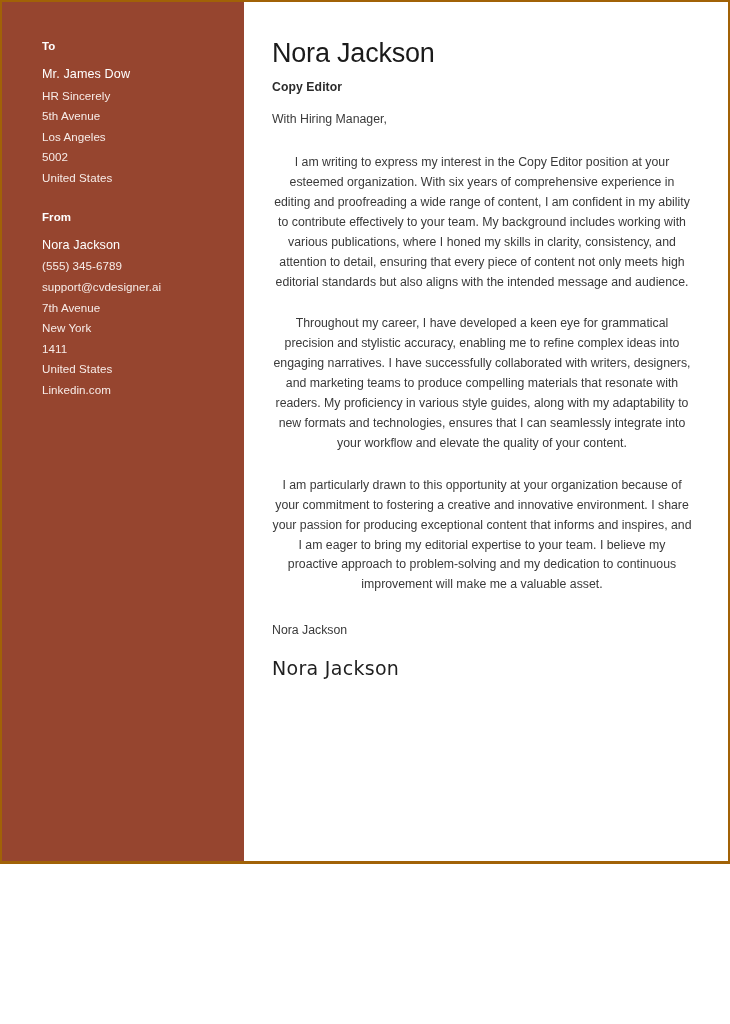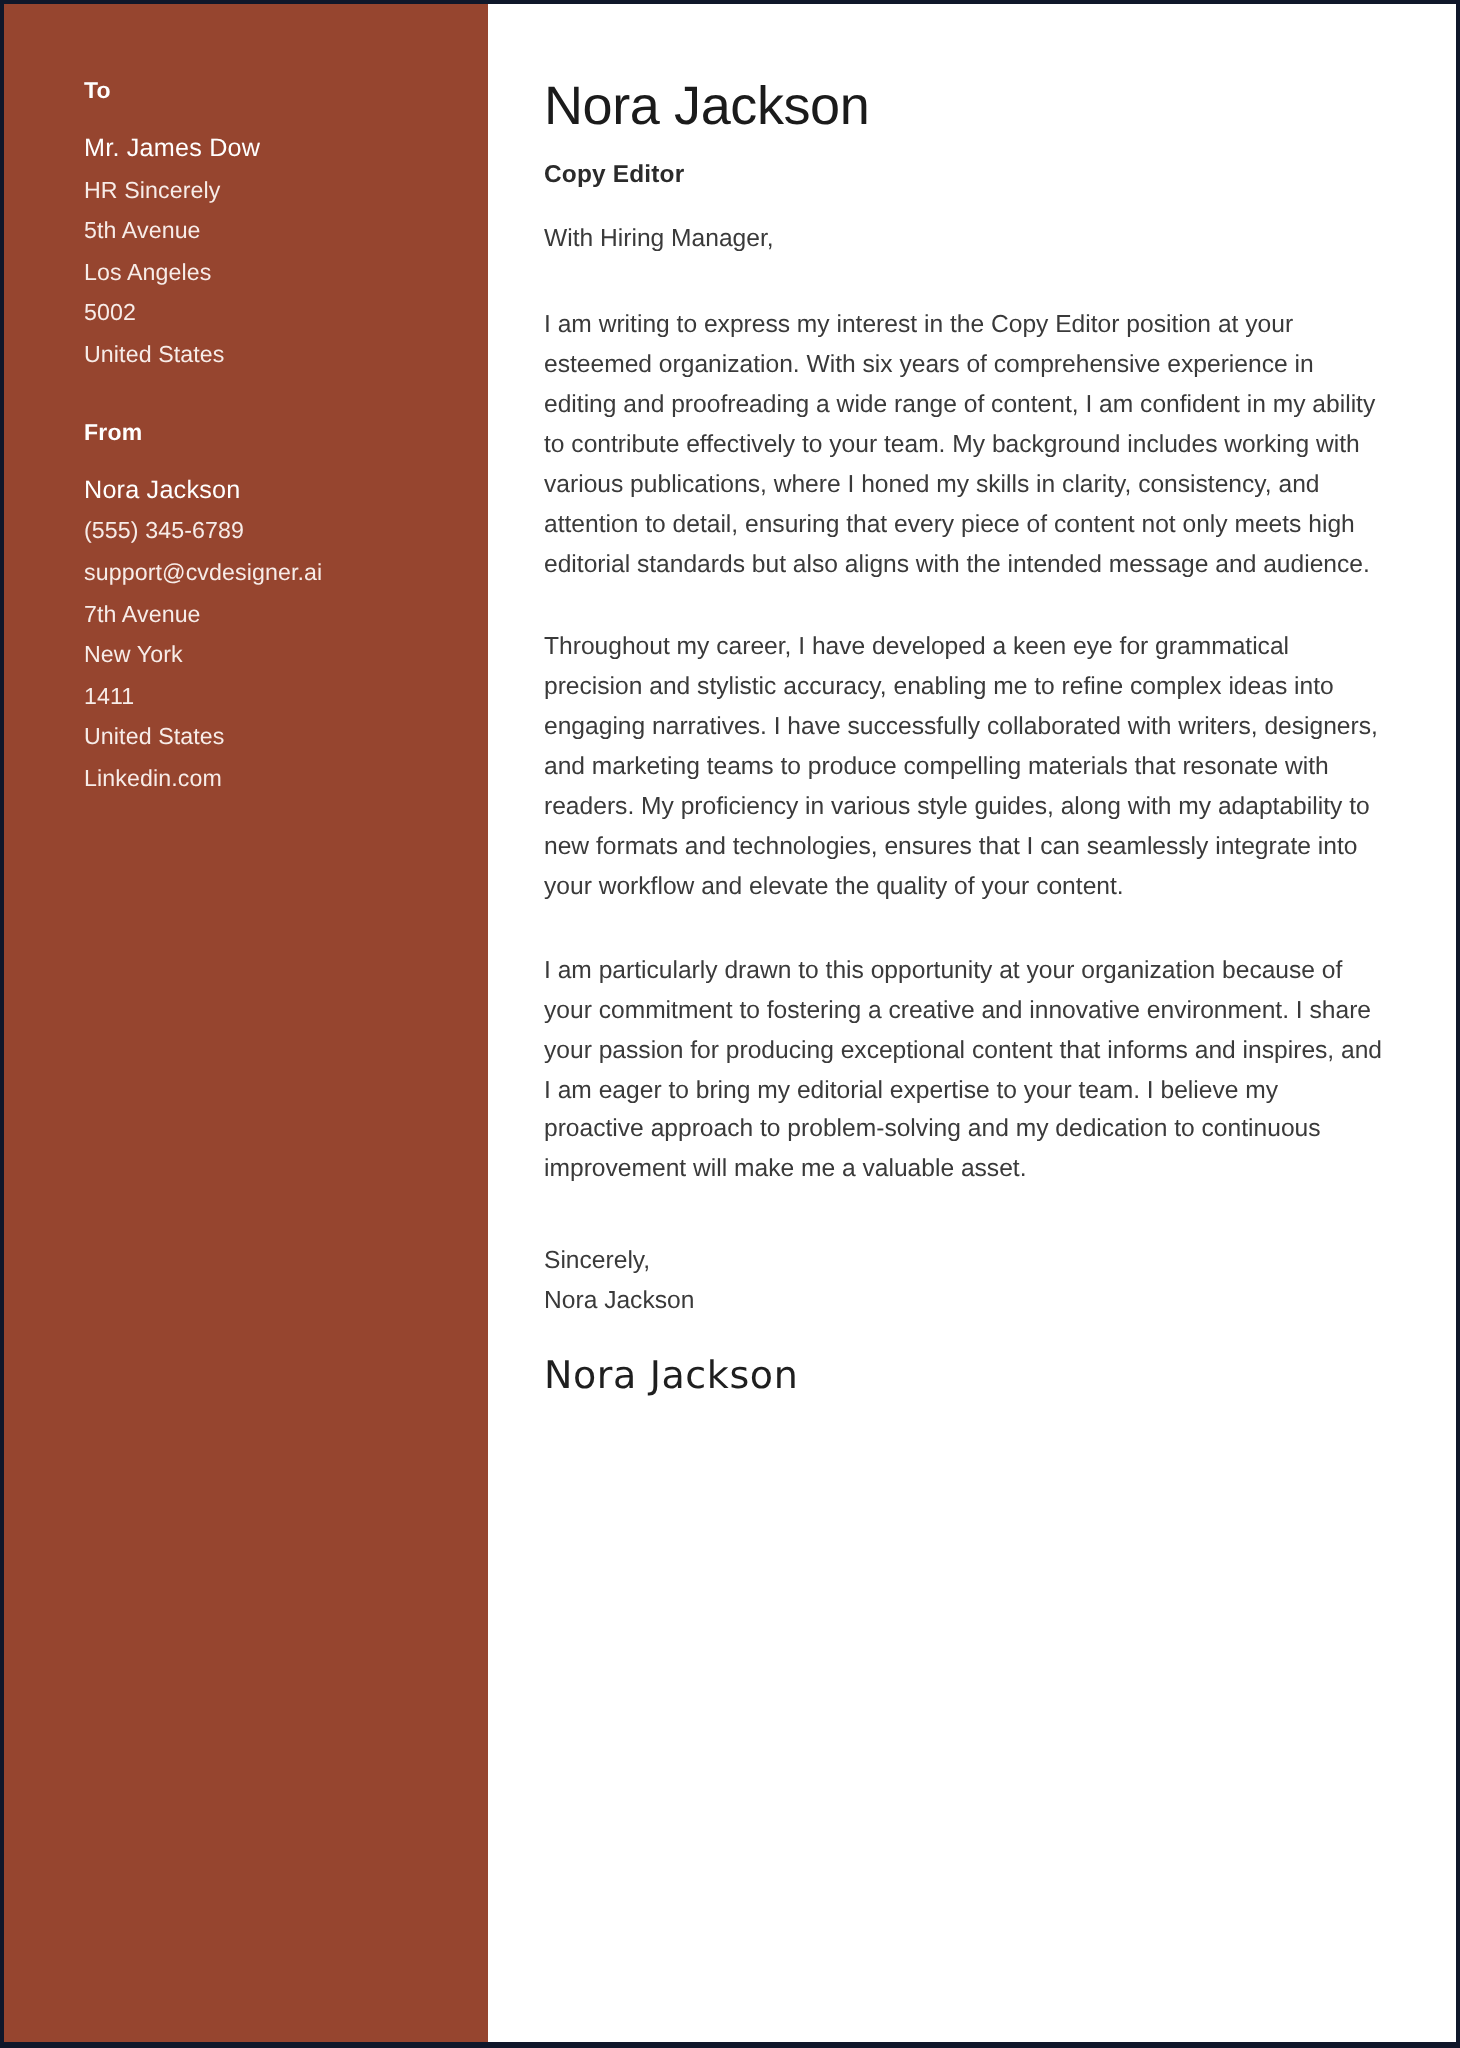"To" .page { background: #0f172a -> #a16207; height: 1024px -> 864px }
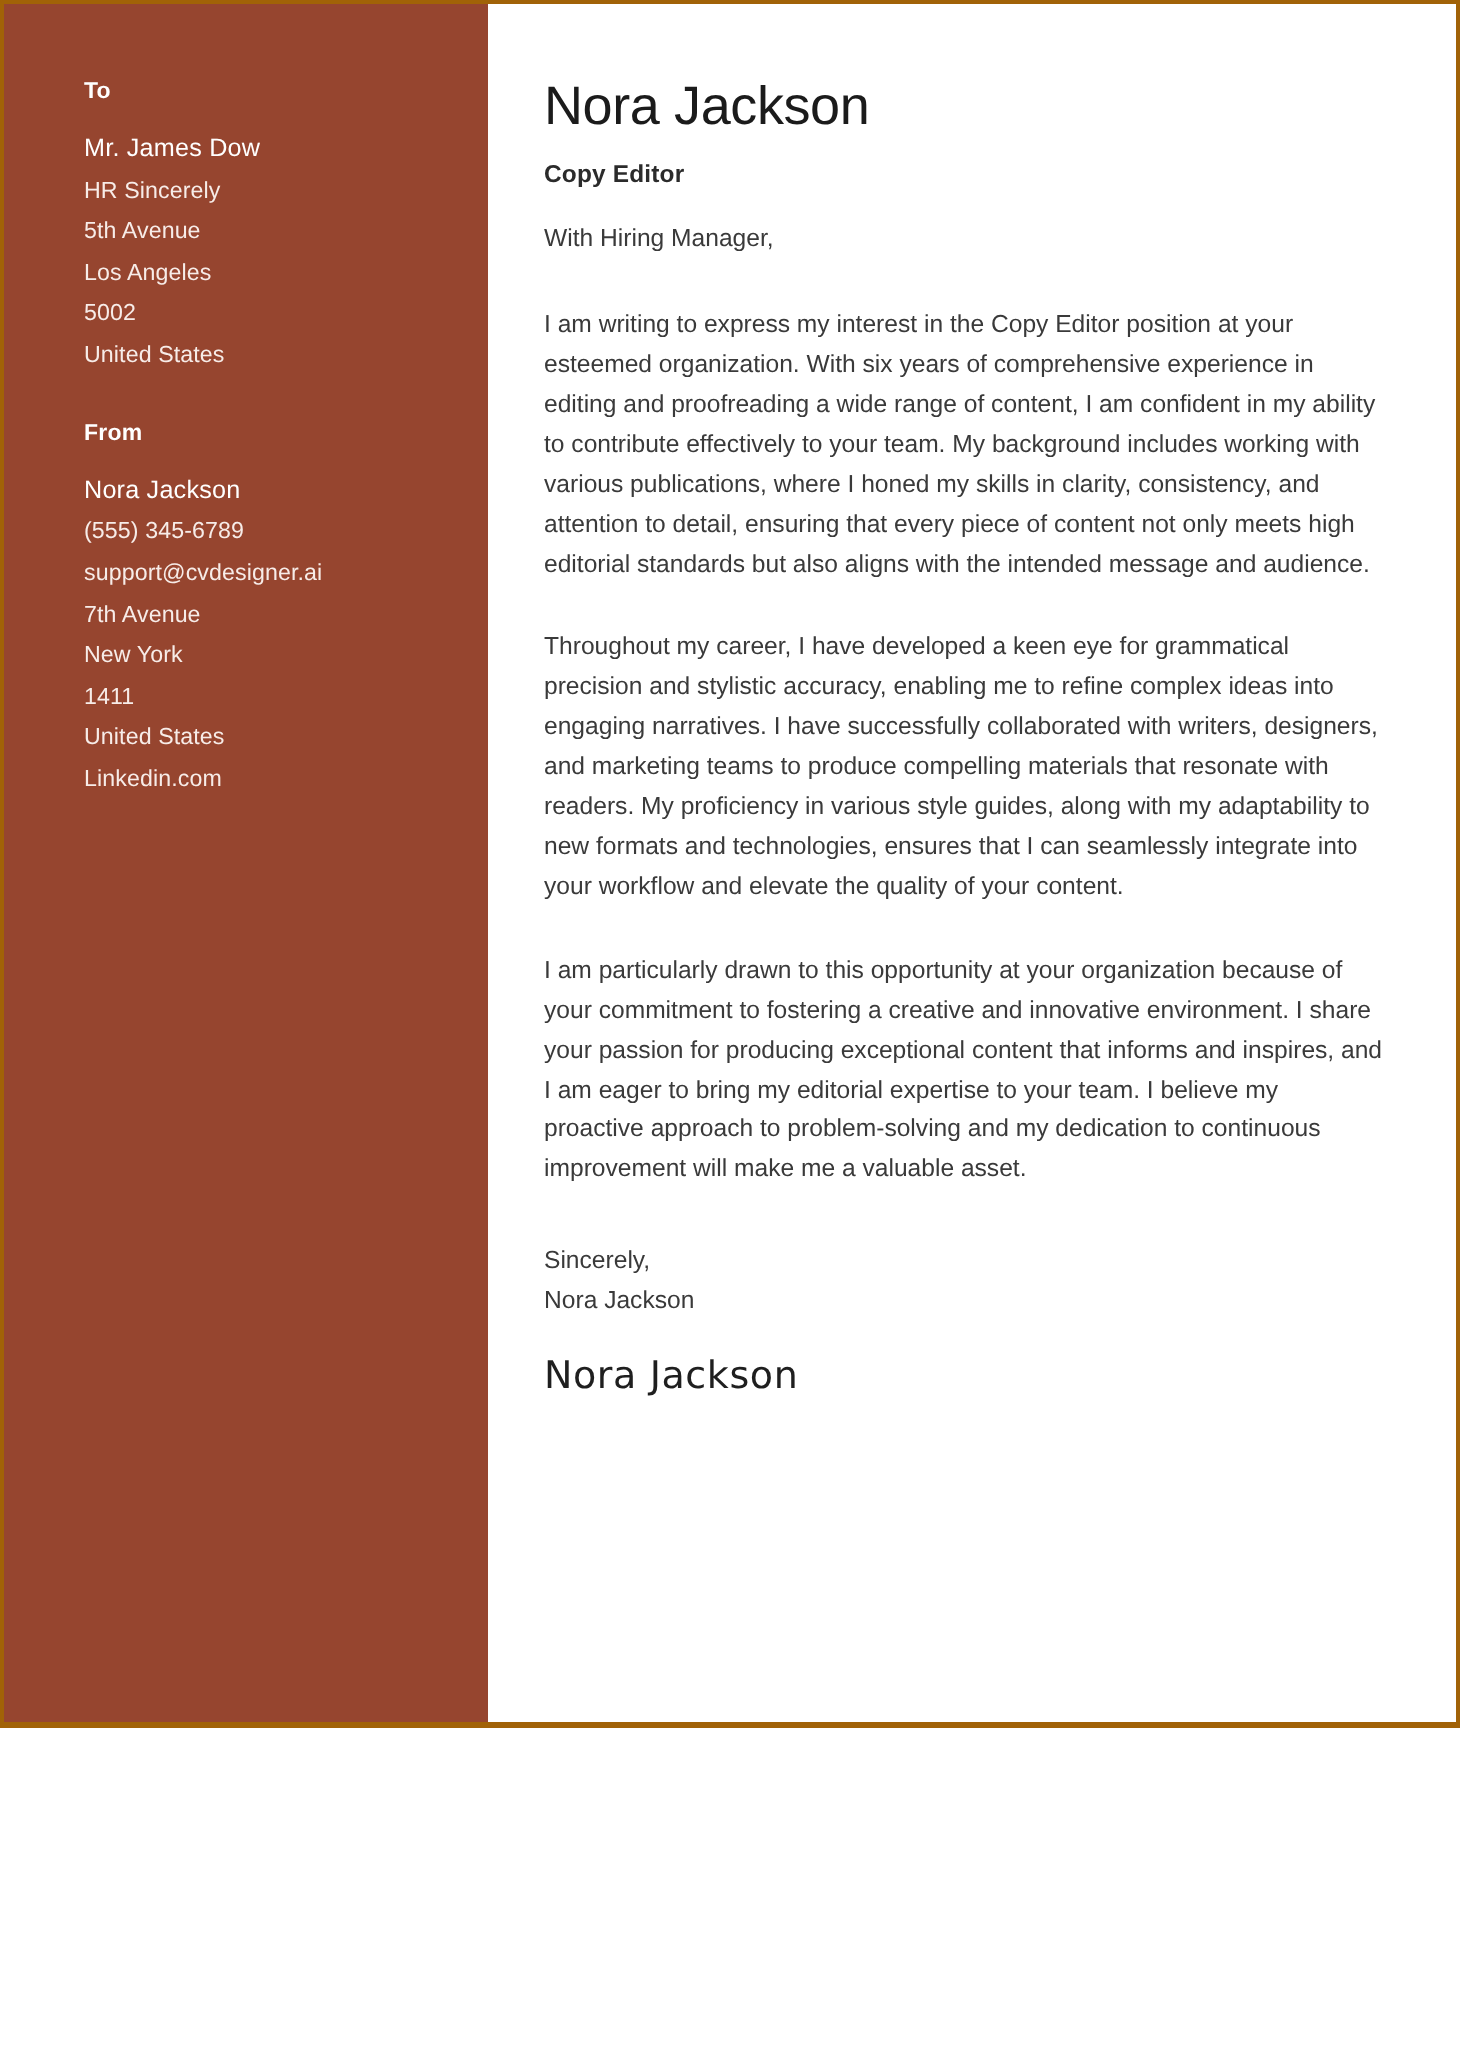"I am writing to express" .letter-para { text-align: left -> center }
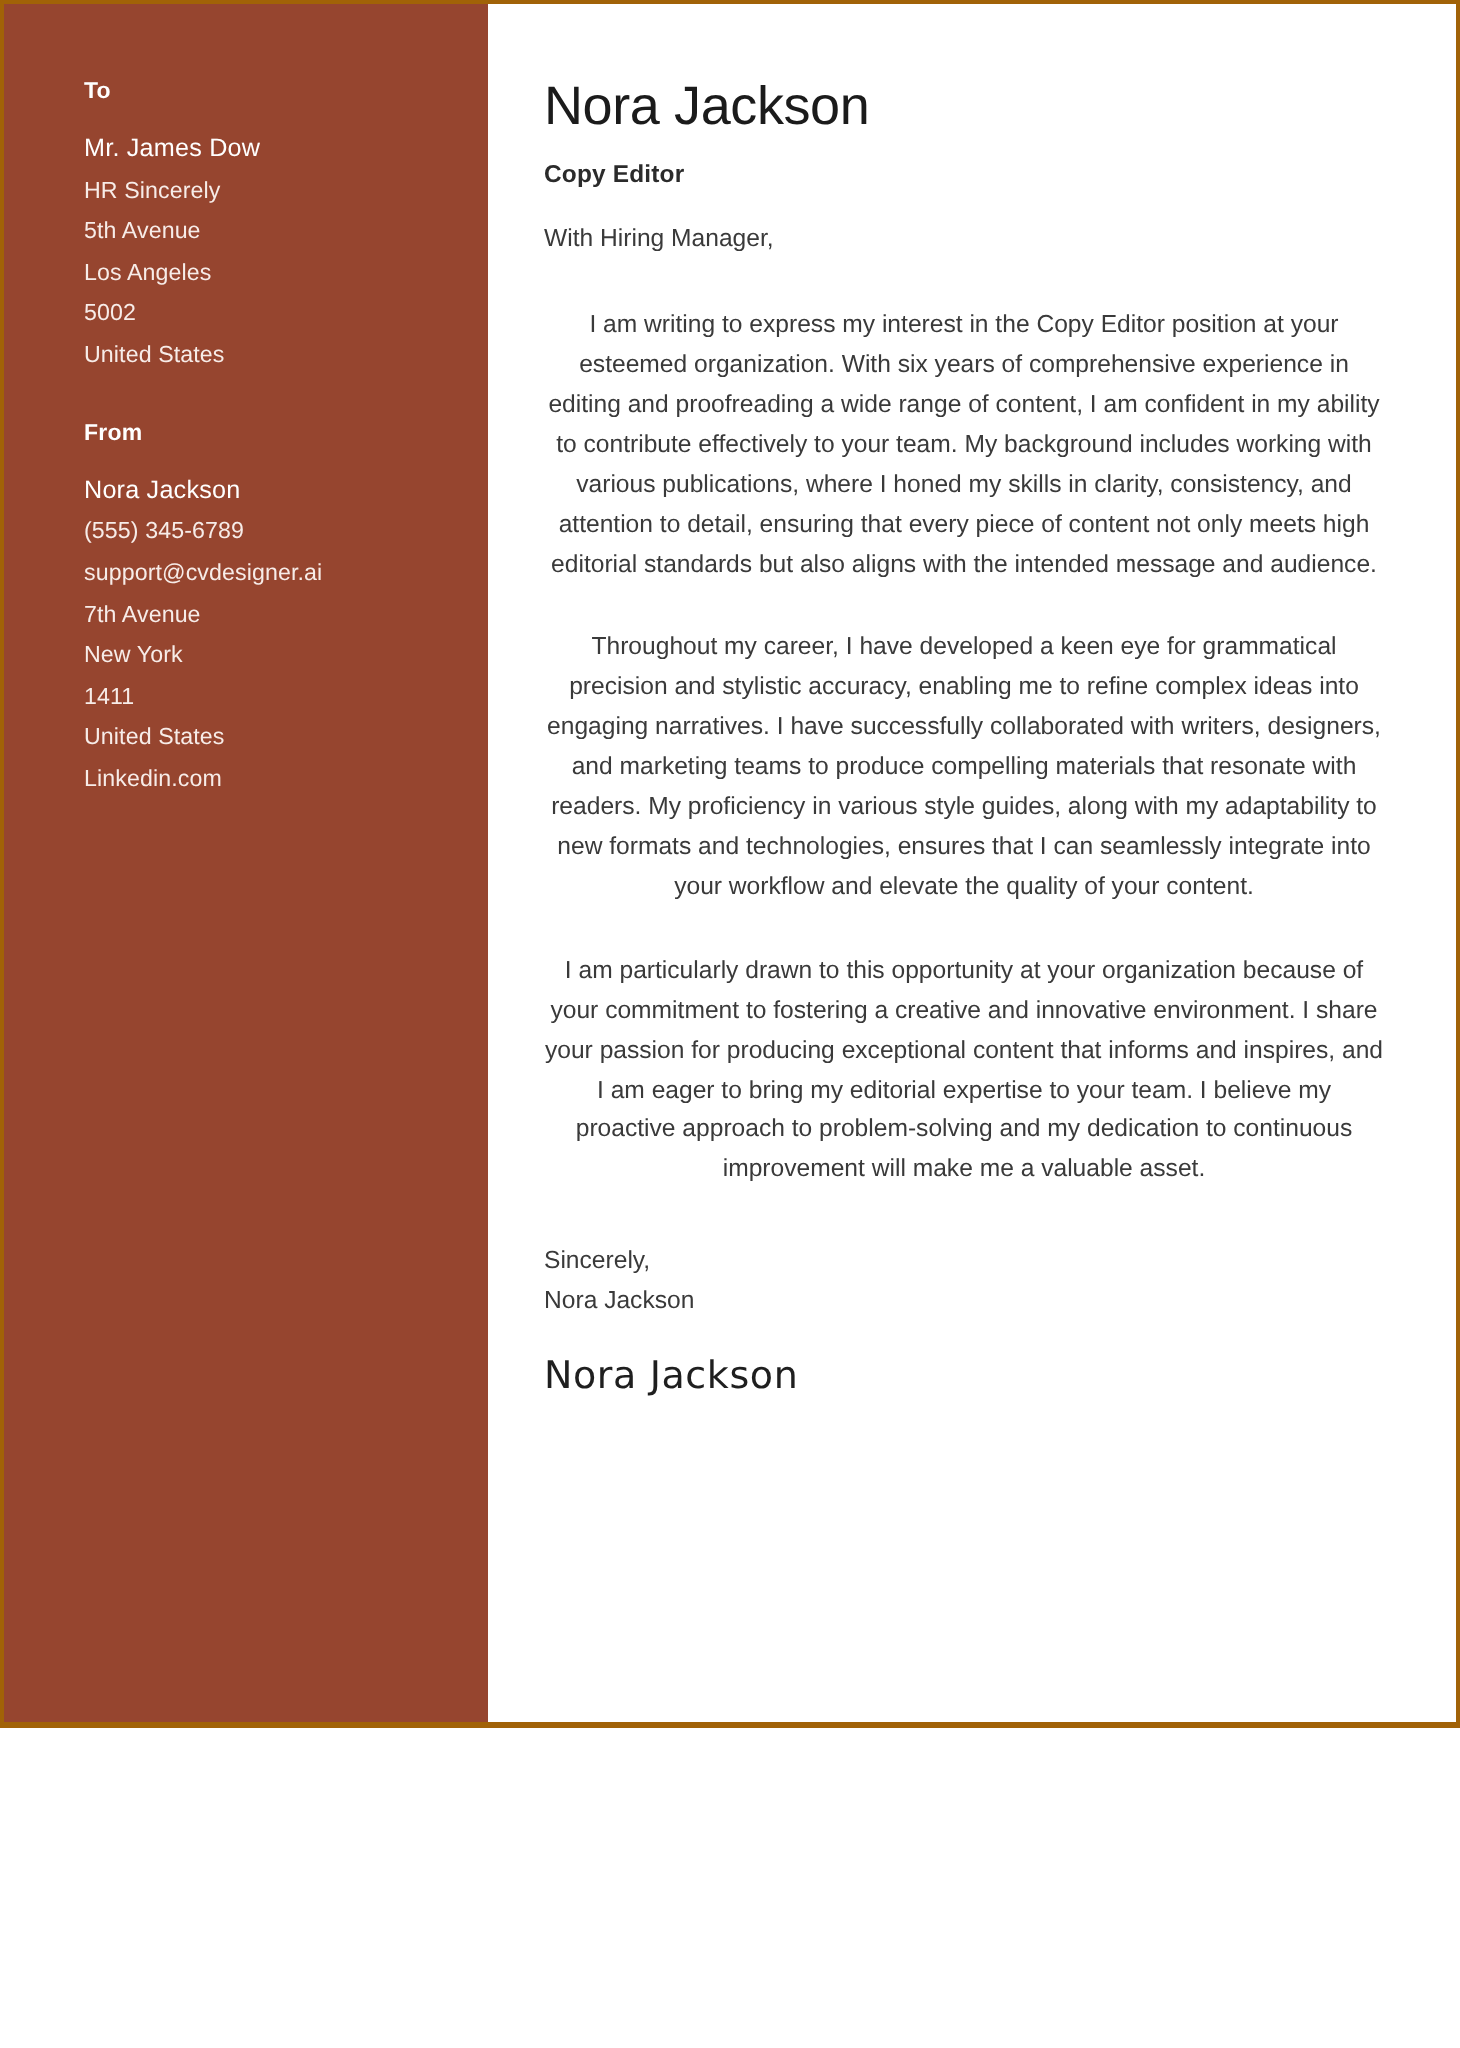"Sincerely," p.closing-line { html: <p>Sincerely,</p> -> none }
